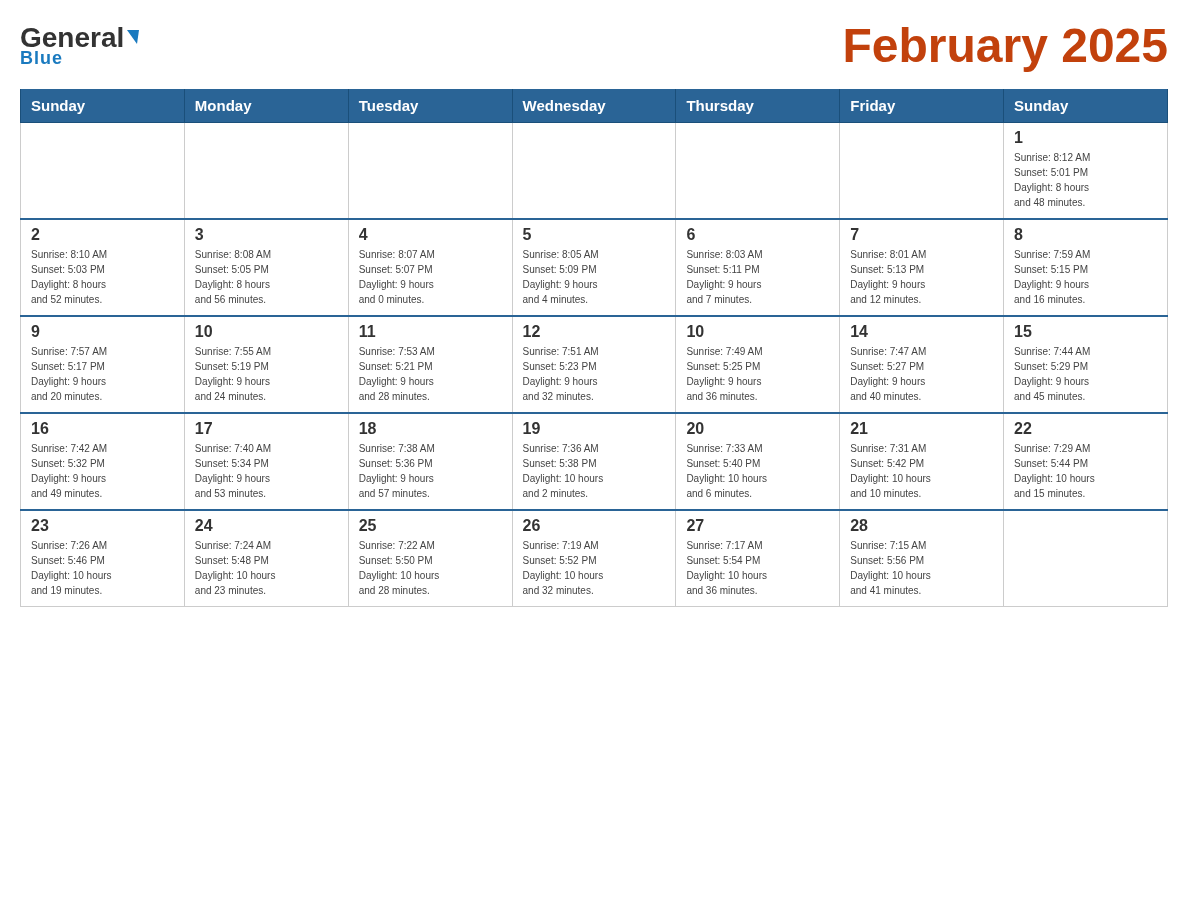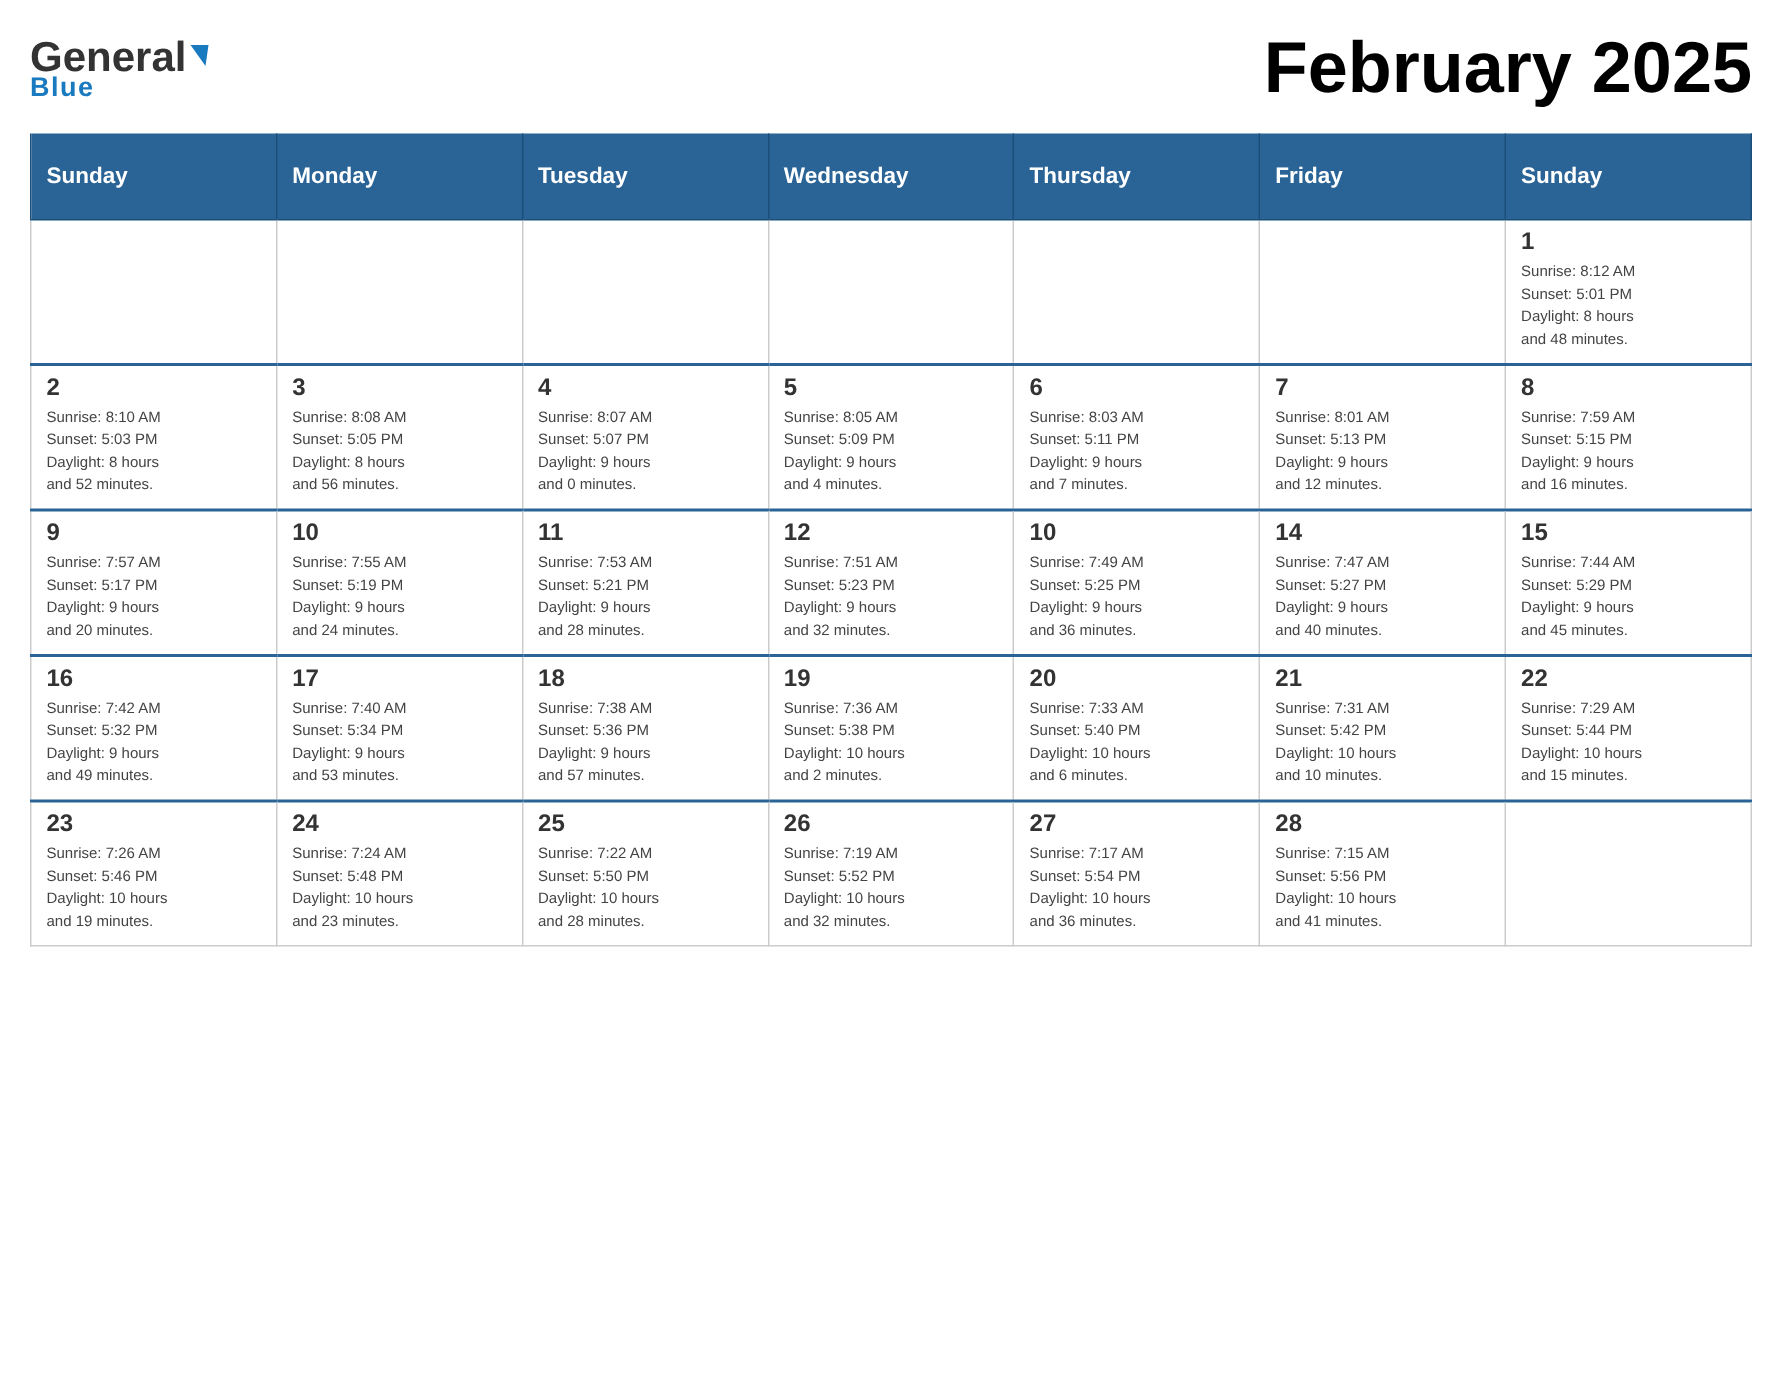"February 2025" .month-title { color: #000000 -> #c2410c }
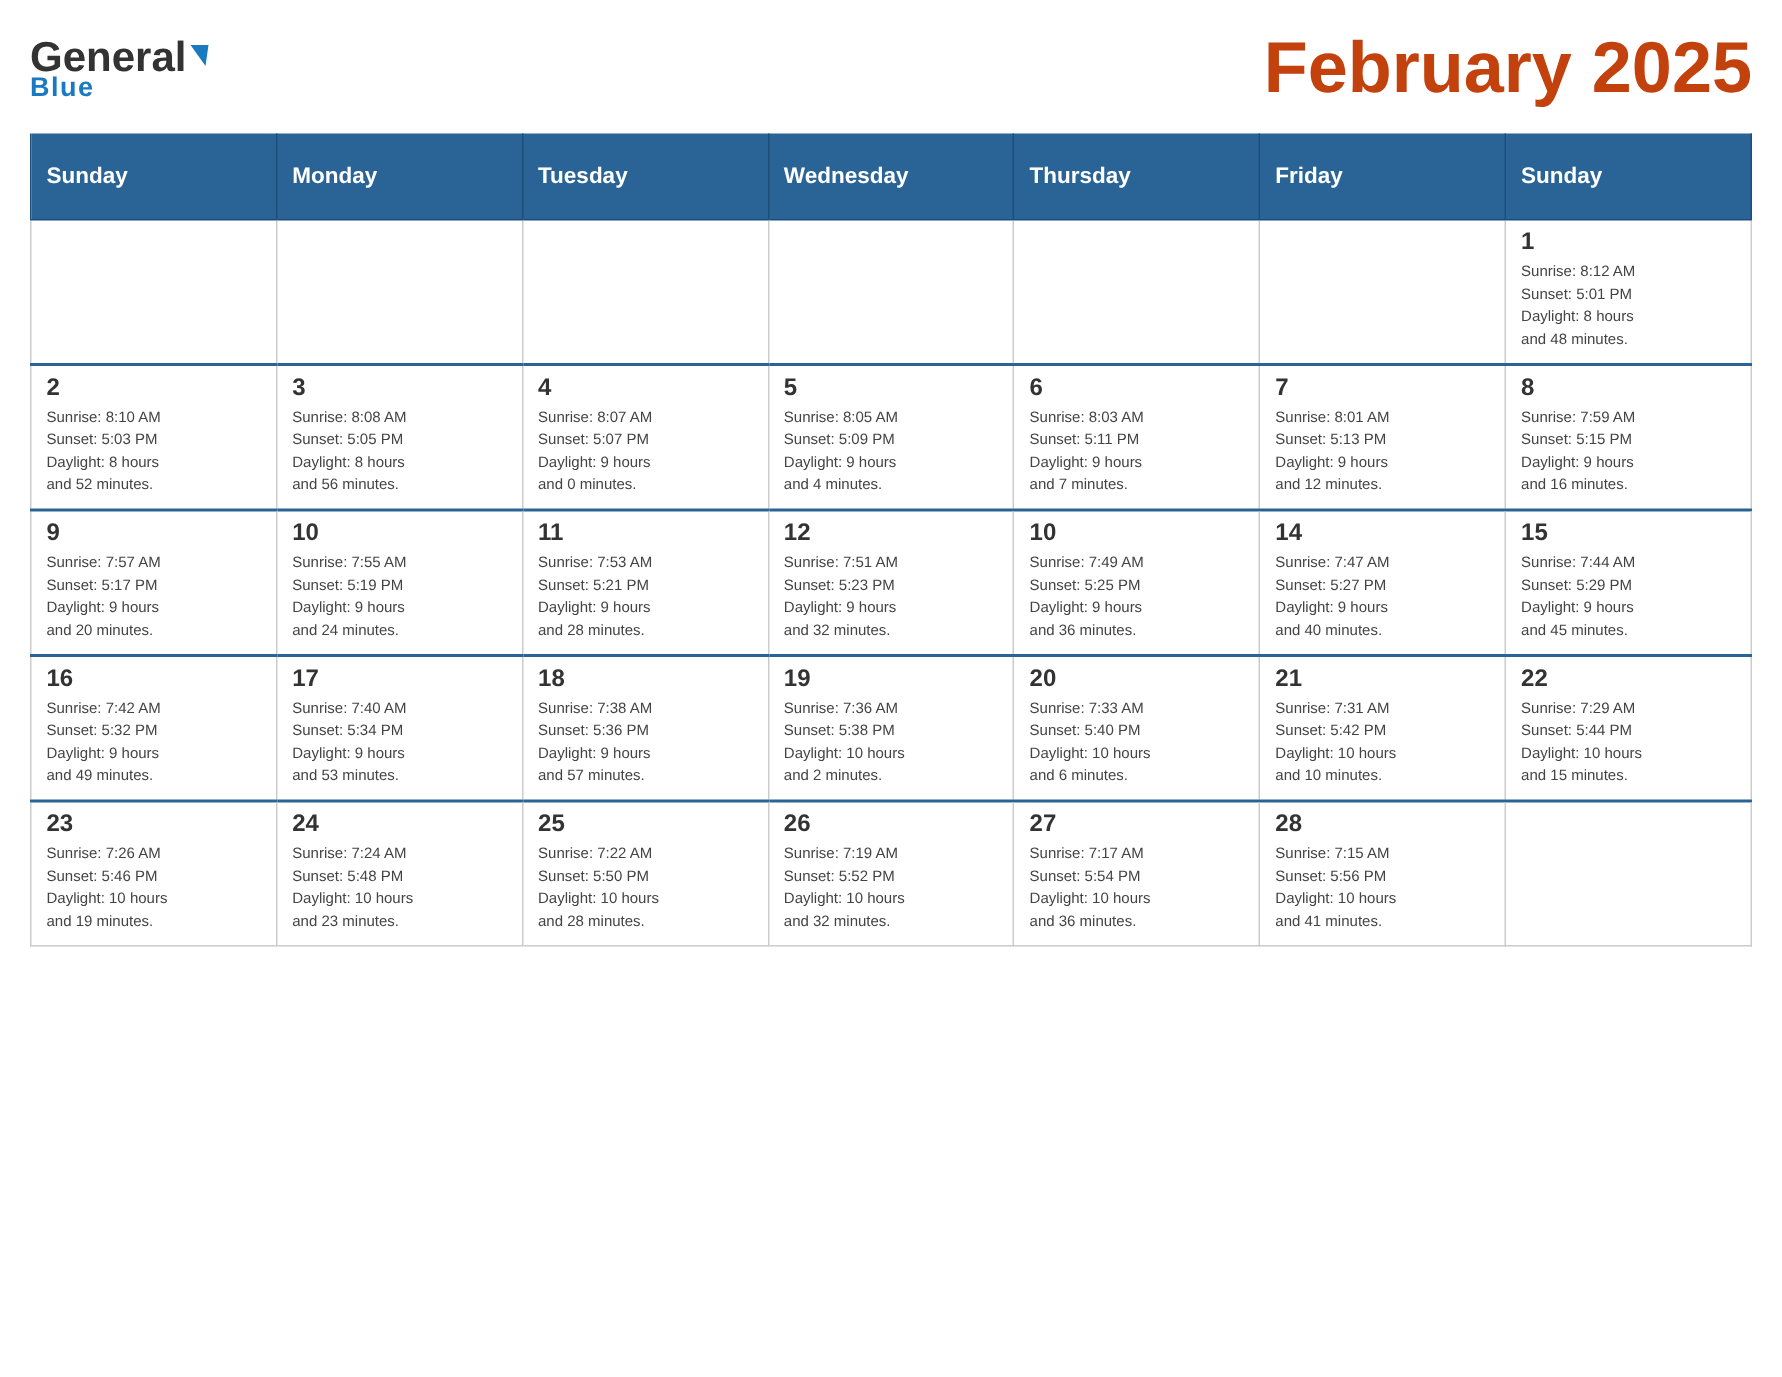"Sunday" .calendar th { padding: 20px 10px -> 8px 10px }
